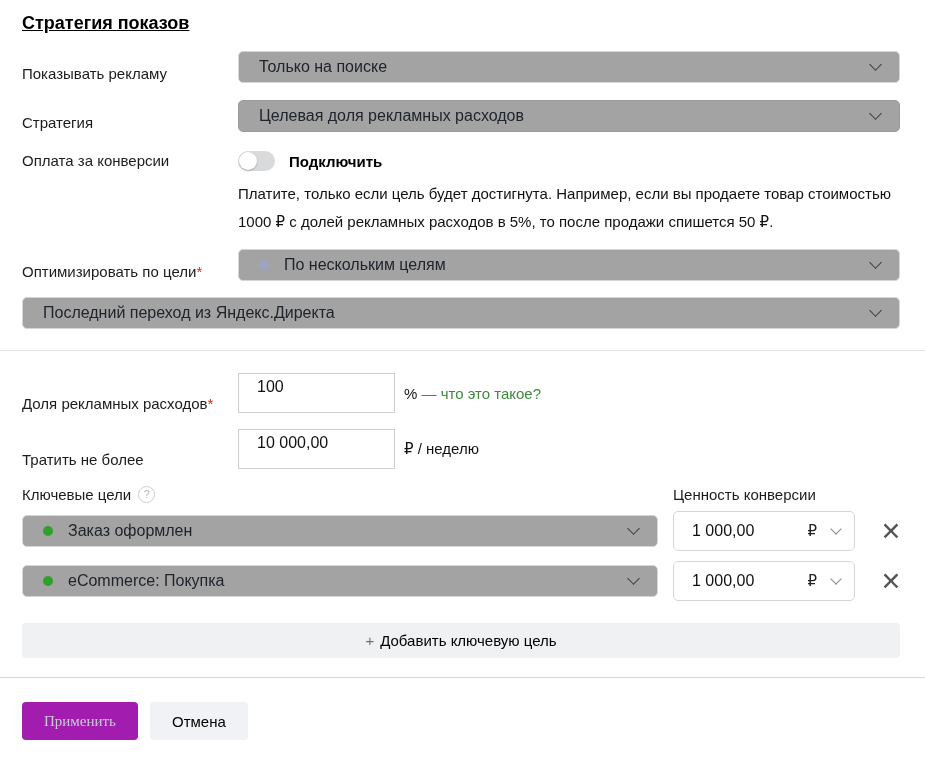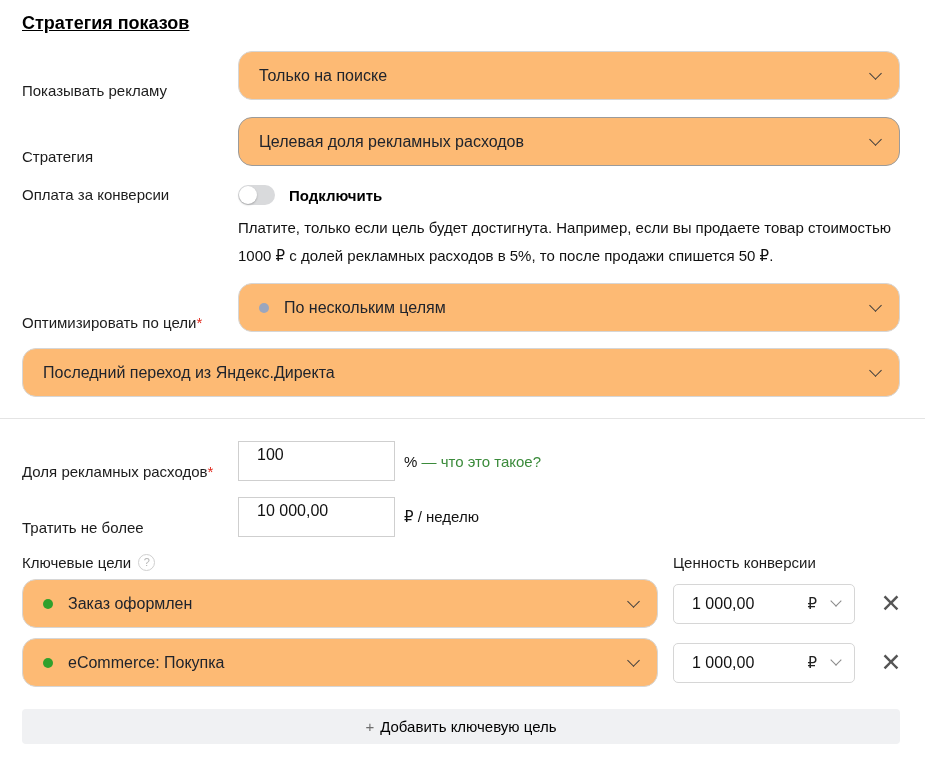"Только на поиске" .select { background: #fdba74 -> #a3a3a3; border-radius: 14px -> 5px; height: 49px -> 32px }
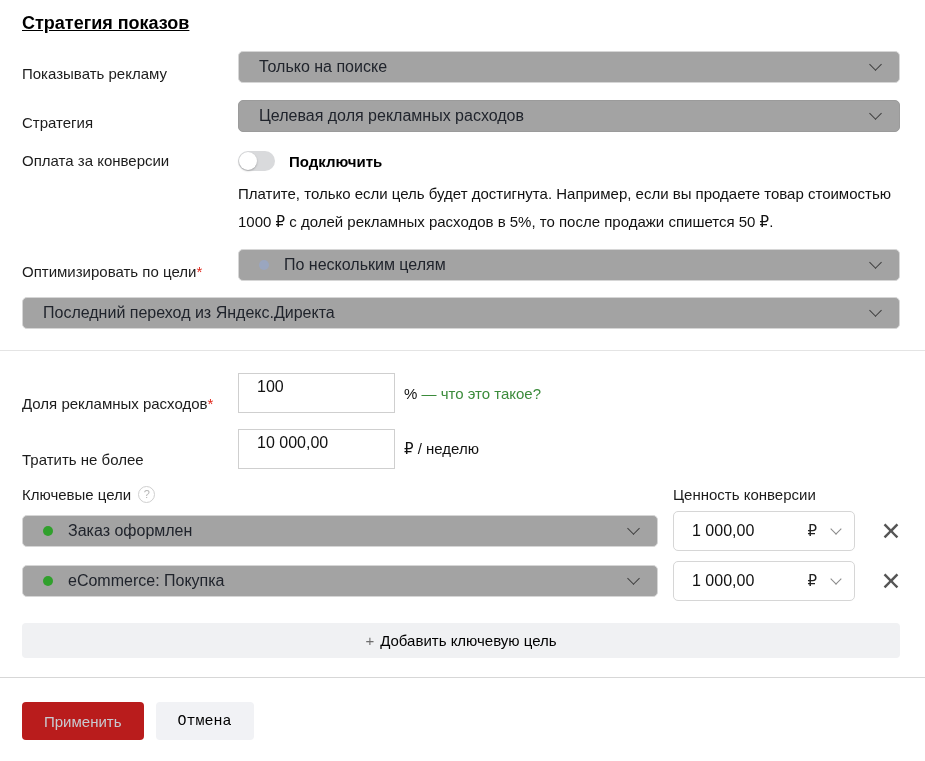"Применить" .btn.apply { background: #b91c1c -> #a21caf; font-family: none -> Liberation Serif, serif }
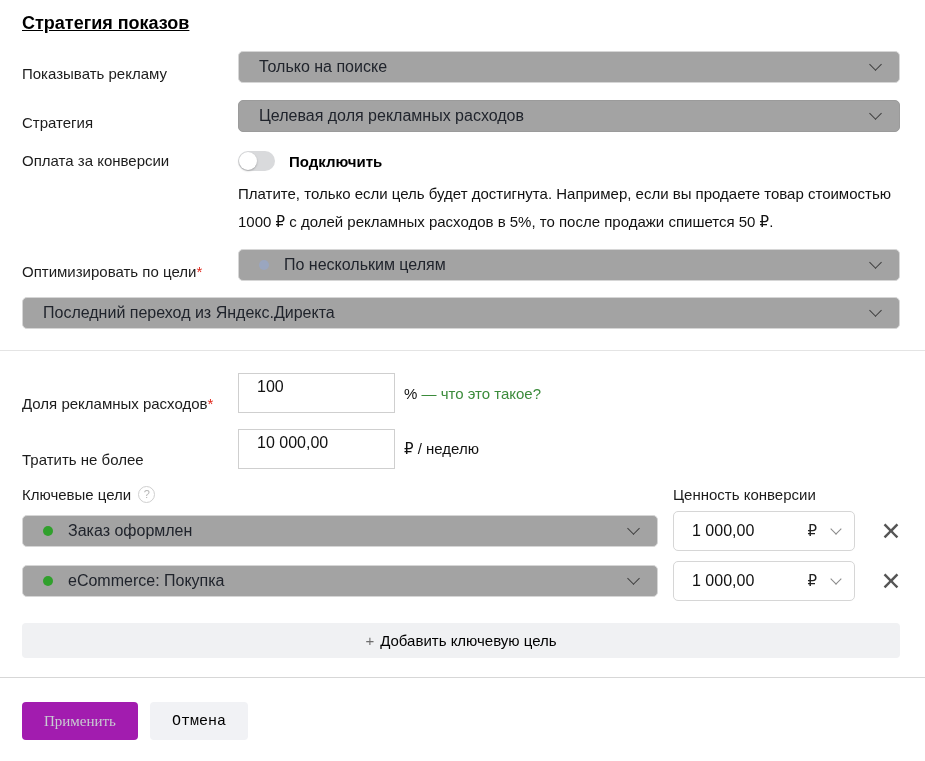"Отмена" .btn.cancel { font-family: Liberation Mono, monospace -> none }
